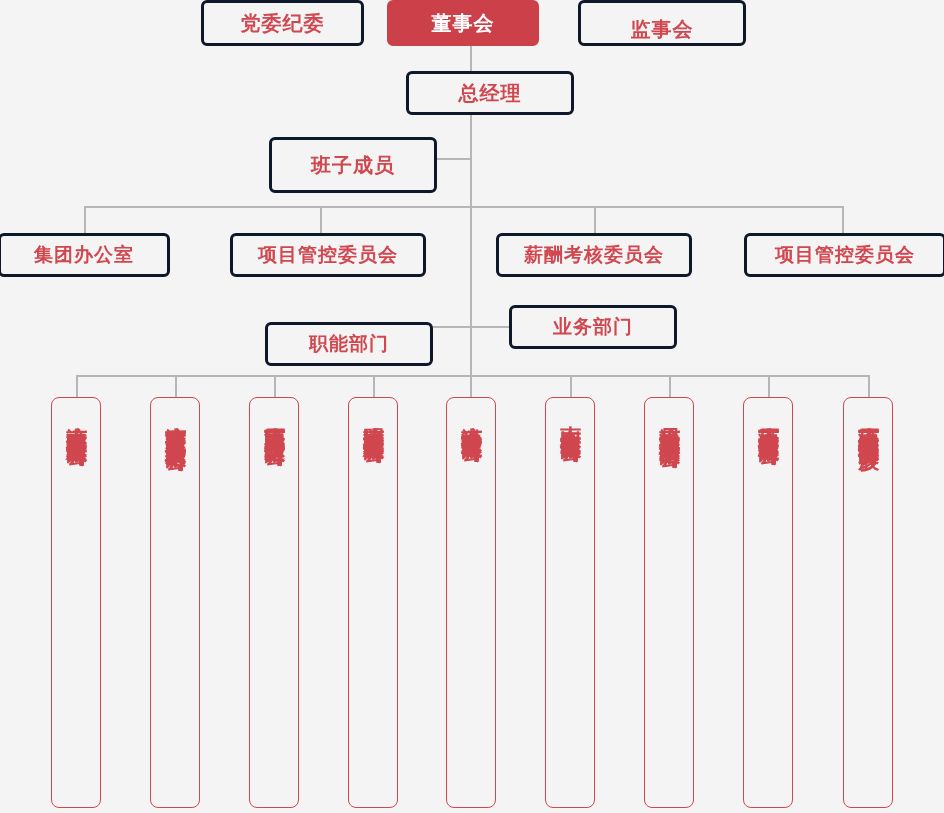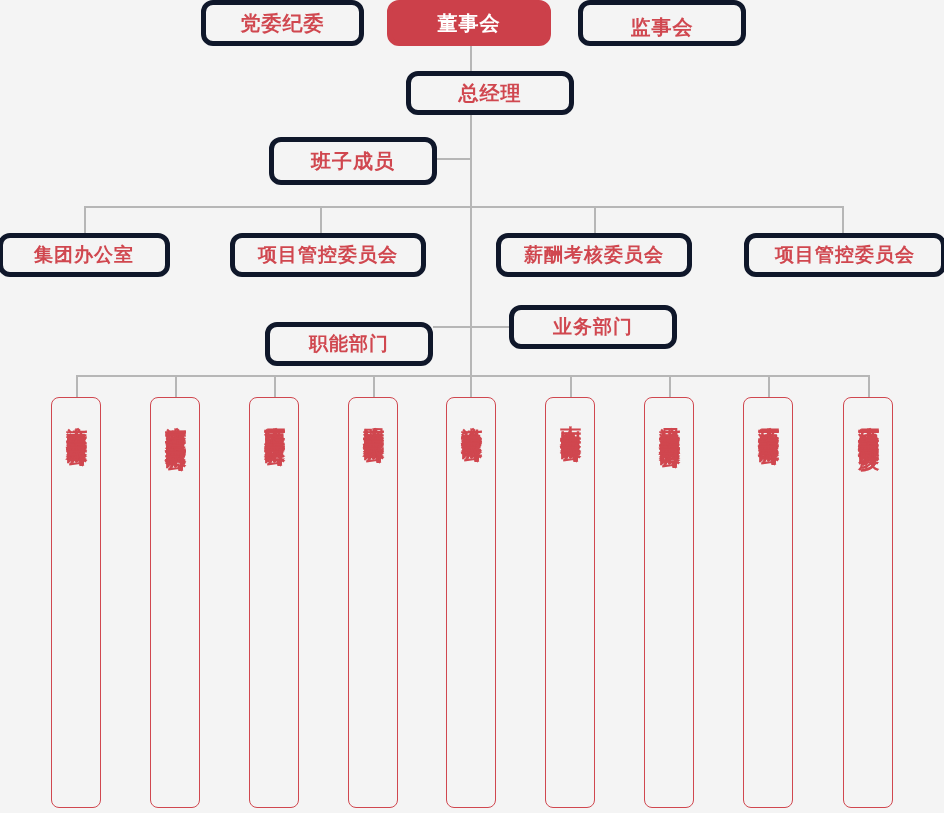"党委纪委" .node { border: 5px solid #0f172a -> 3px solid #0f172a; border-radius: 12px -> 6px }
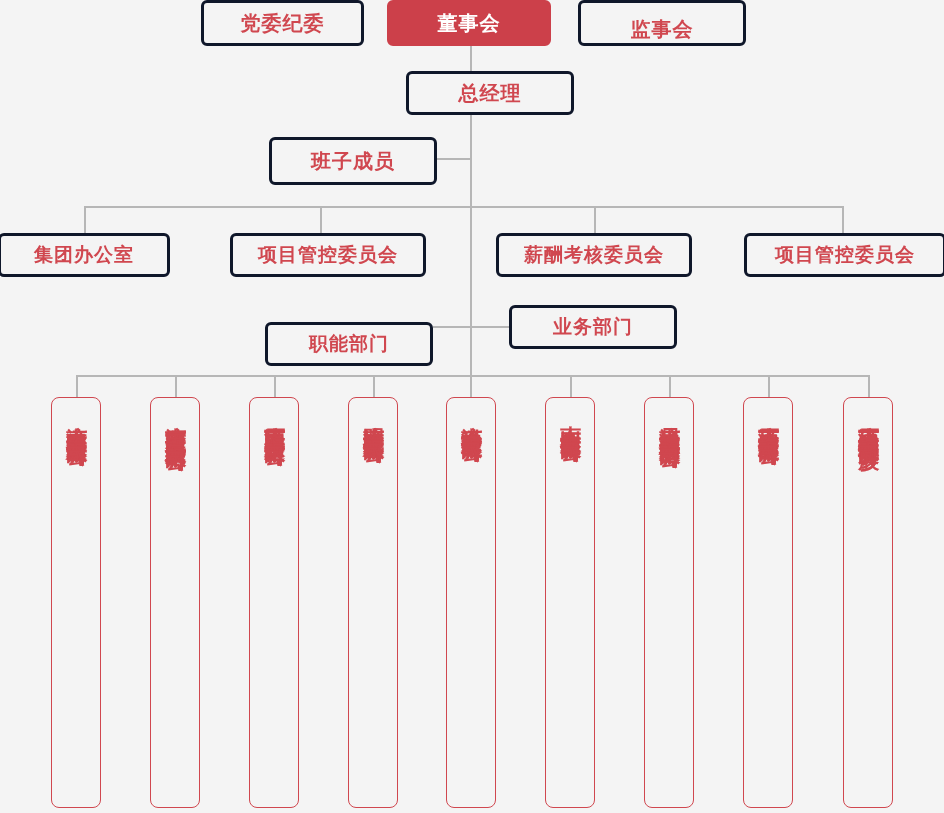"董事会" div.node { width: 164px -> 152px }
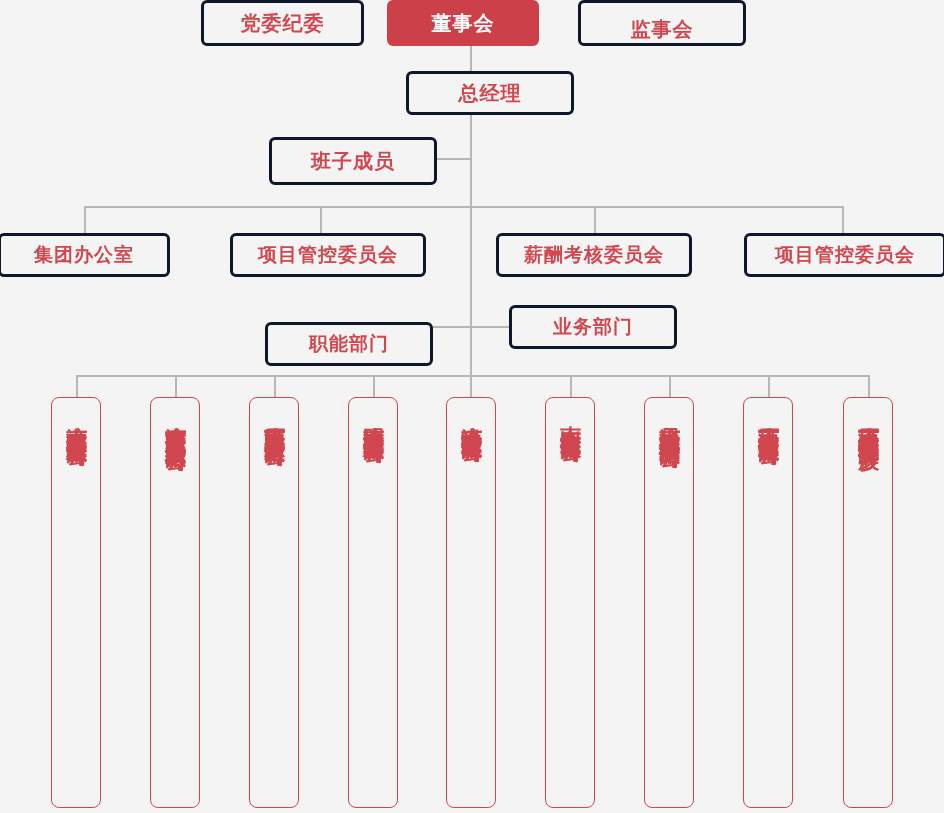"班子成员" .node-staff { height: 48px -> 56px }
